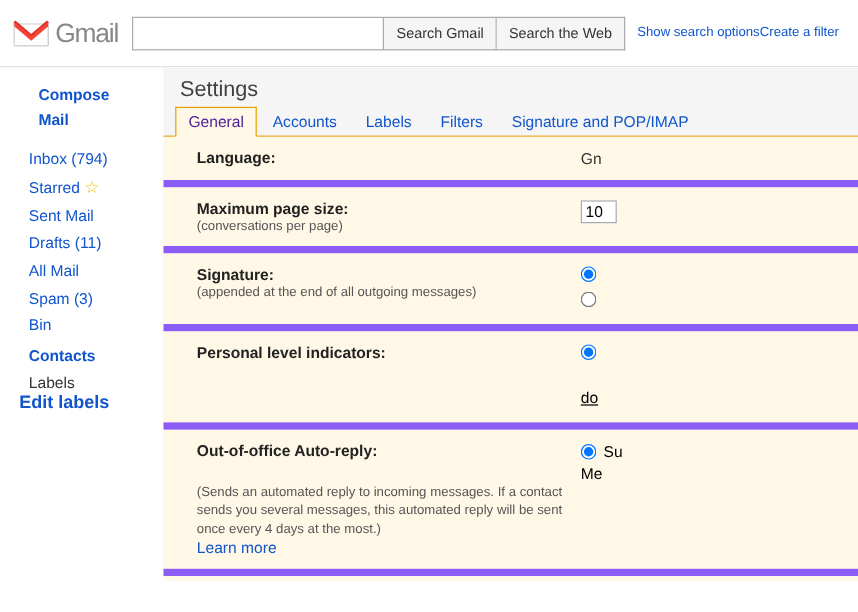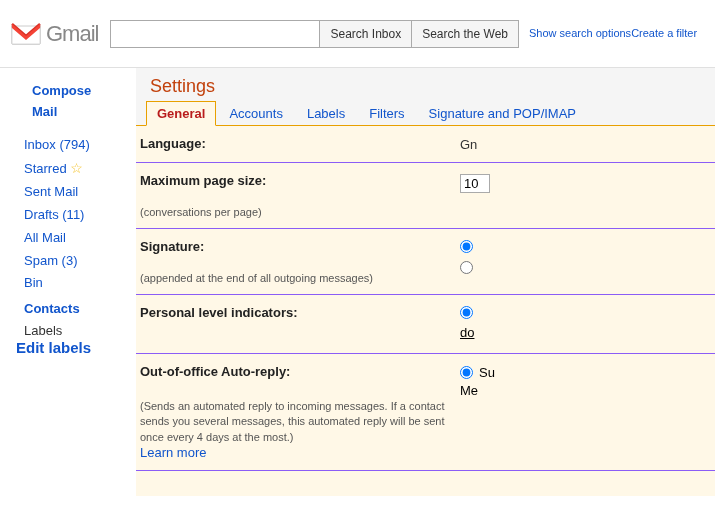"Gmail" #header { height: 68px -> 56px }
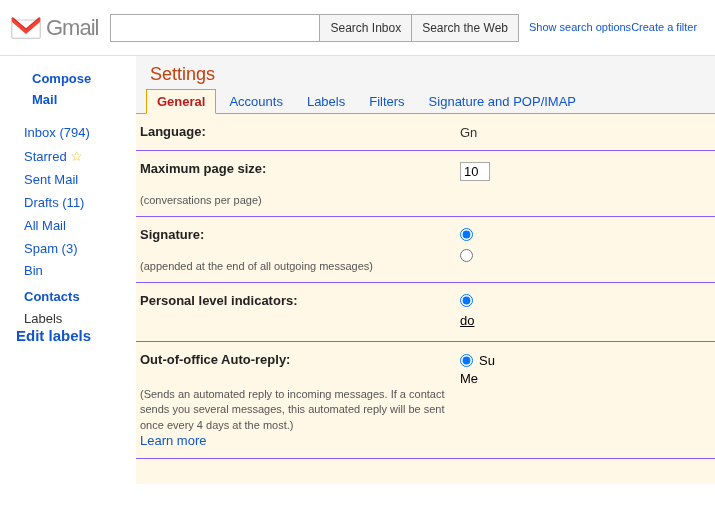"Search Inbox" button.search-btn { text: Inbox -> Gmail }
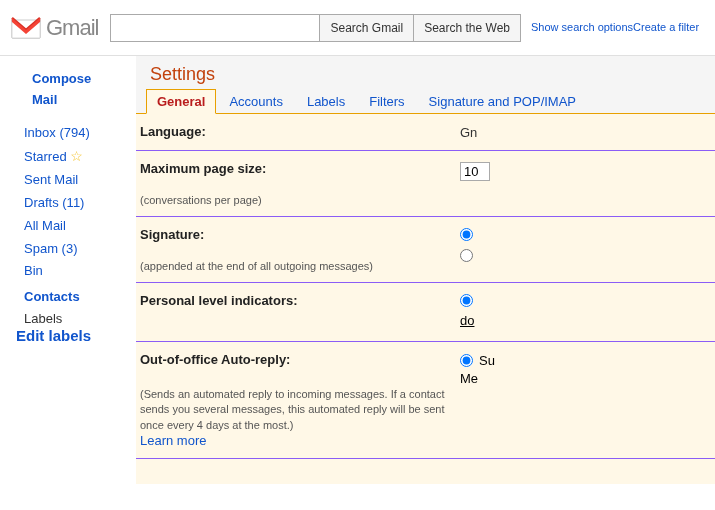"Settings" #settings-header { color: #c2410c -> #404040 }
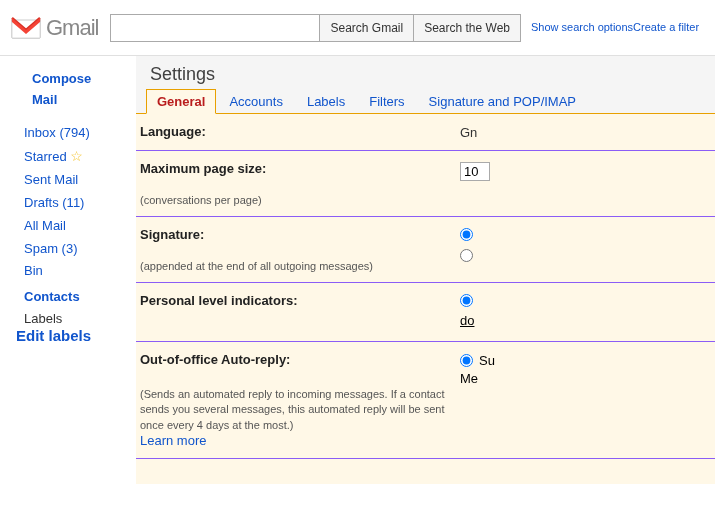"General" .tab.active { color: #b91c1c -> #4c1d95; font-weight: bold -> normal }
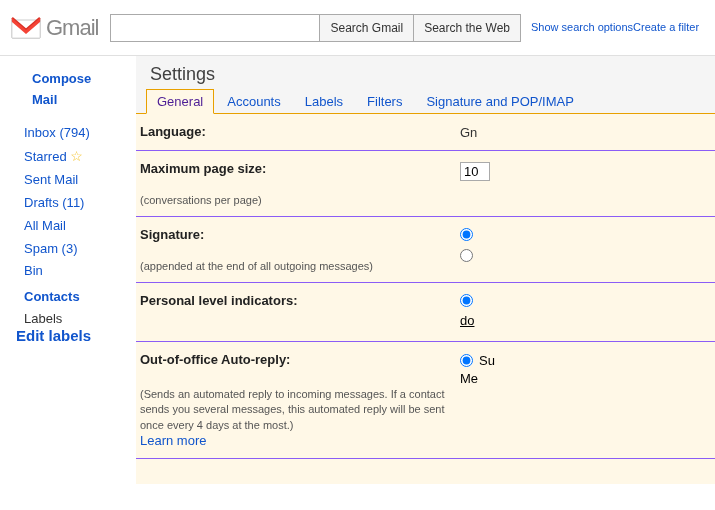"Language:" .setting-row { border-bottom: 1px solid #8b5cf6 -> 6px solid #8b5cf6; padding: 10px 4px -> 10px 28px }
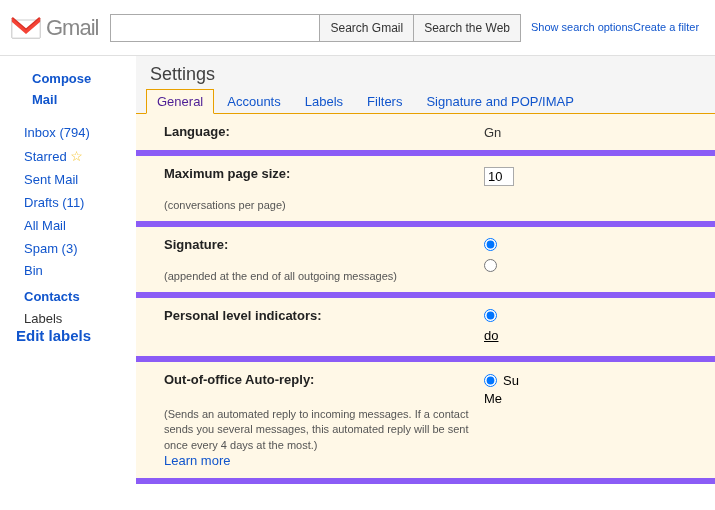"(conversations per page)" .setting-sublabel { margin-top: 18px -> 2px }
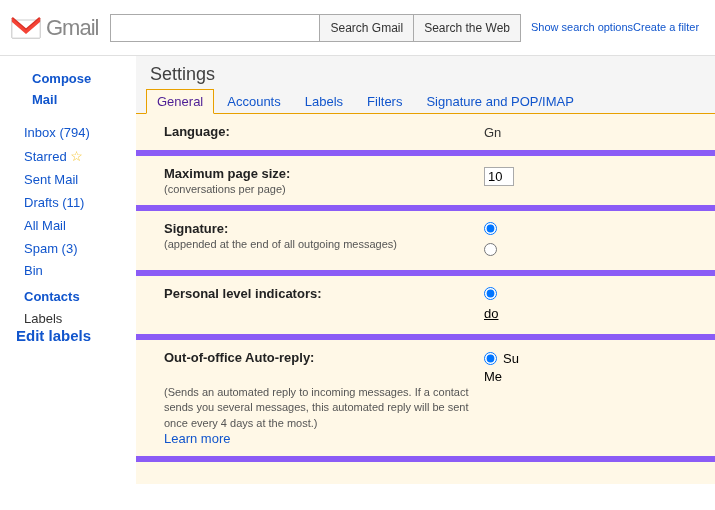"do" div { gap: 2px -> 20px }
